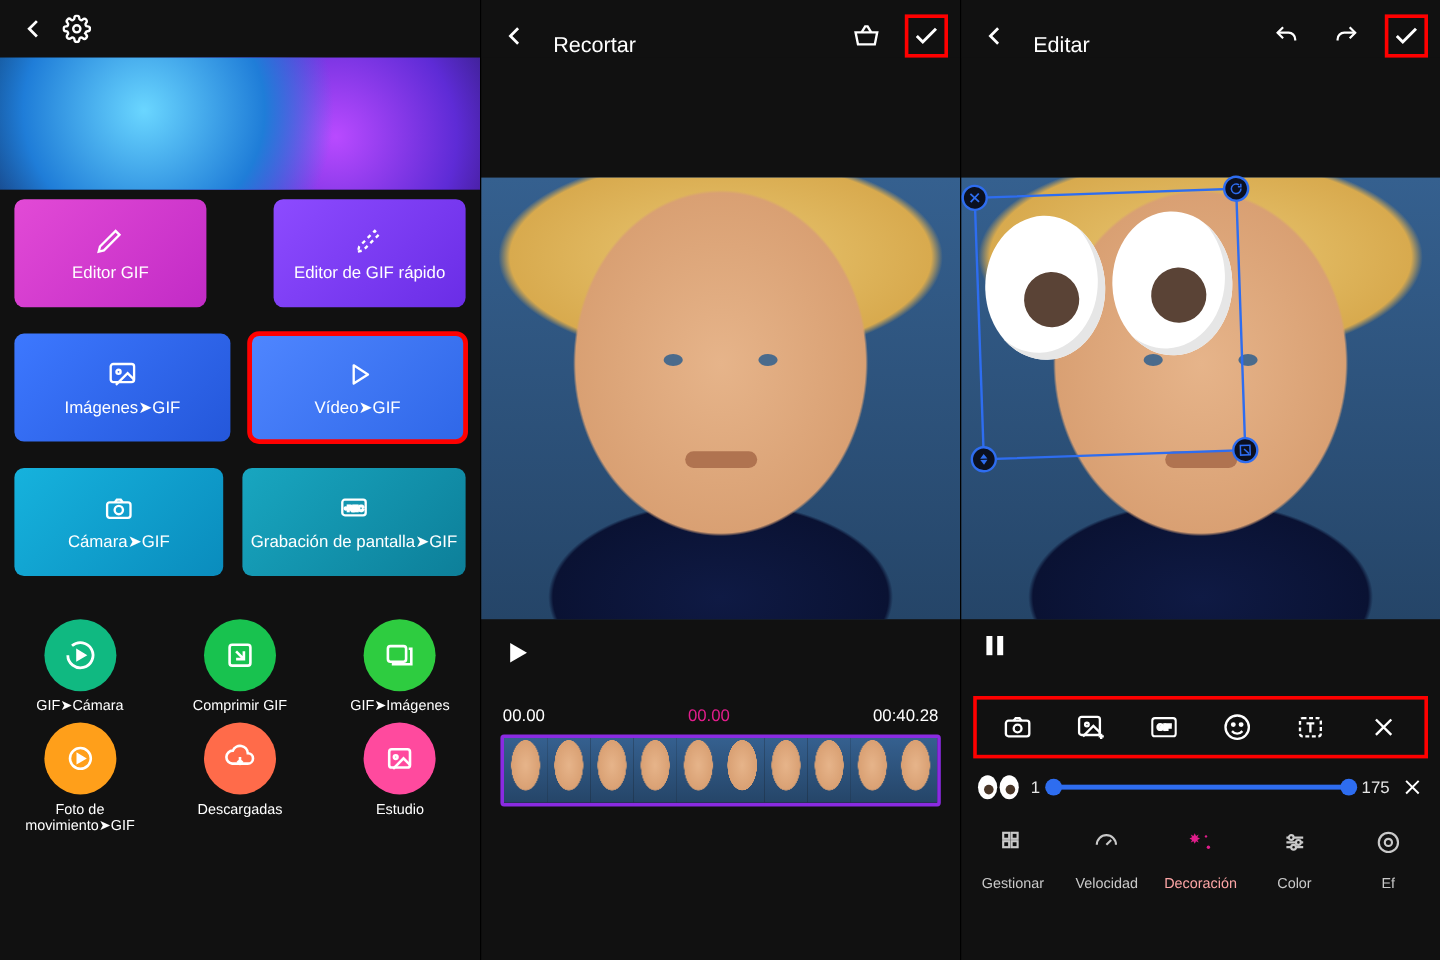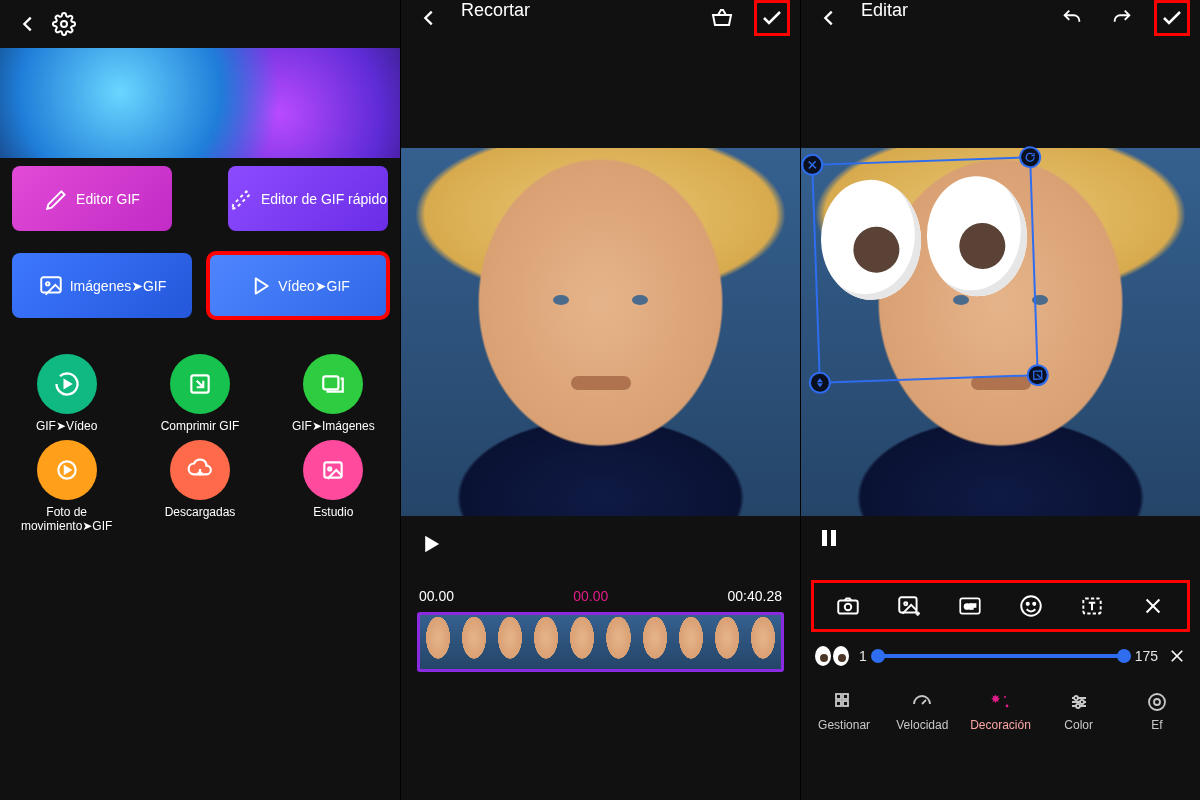"Recortar" .p2-header, .p3-header { align-items: flex-start -> flex-end }
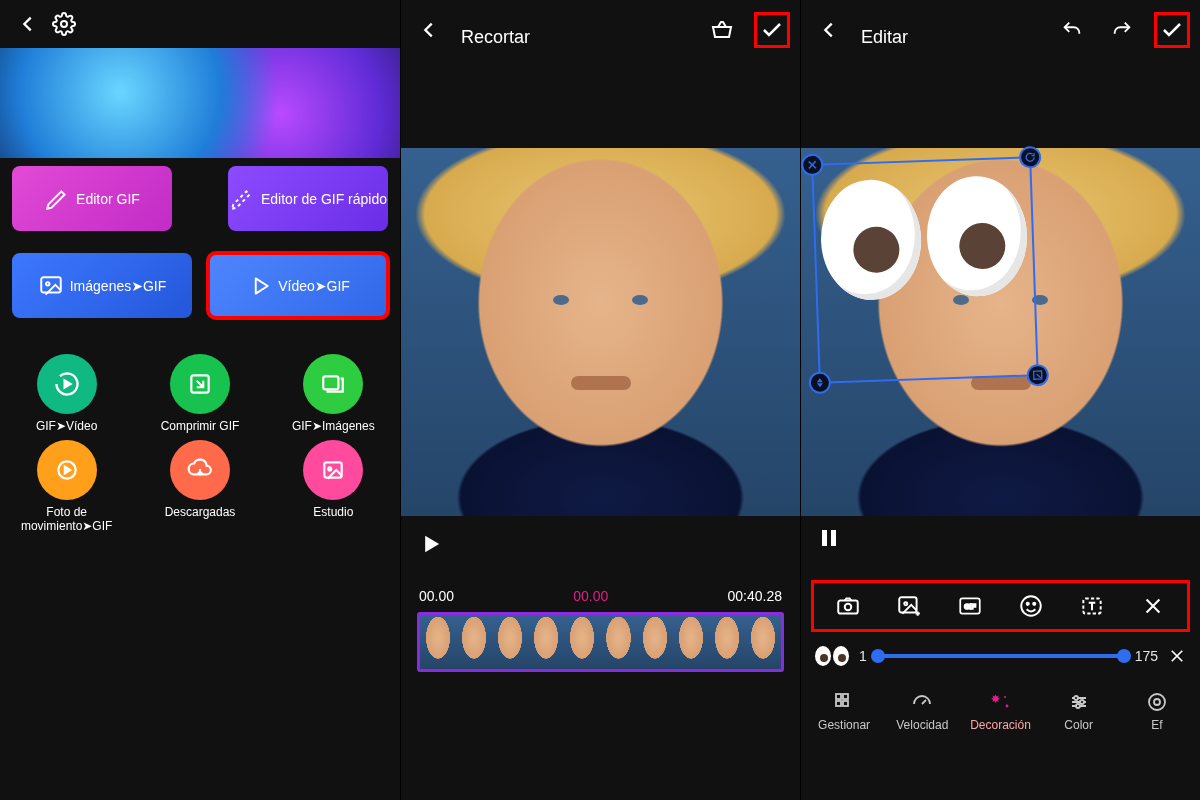"Editor GIF" .tile { flex-direction: row -> column; height: 65px -> 90px }
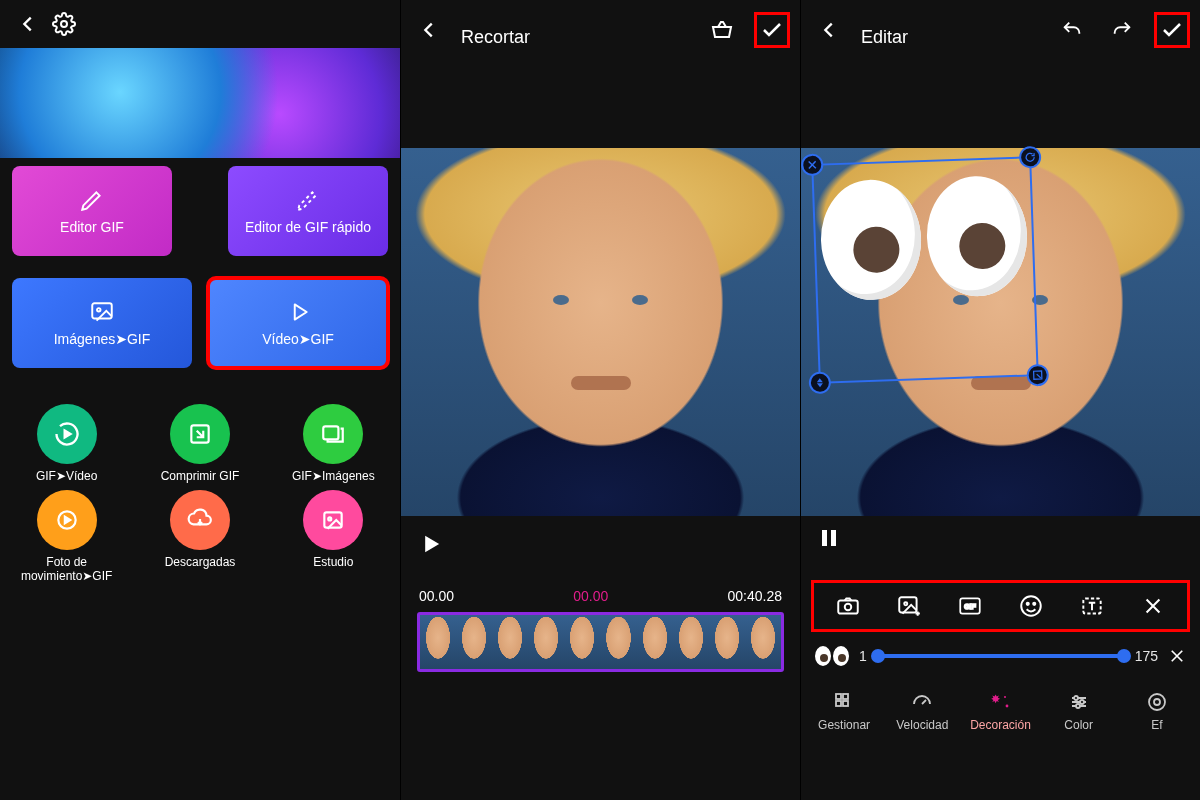"Cámara➤GIF" div.p1-row { html: none -> <div> <div> <svg> <rect></rect> <circle></circle> <path></path> </svg> <span>Cámara➤GIF</span> </div> <div> <svg> <rect></rect> <text>•REC</text> </svg> <span>Grabación de pantalla➤GIF</span> </div> </div> }
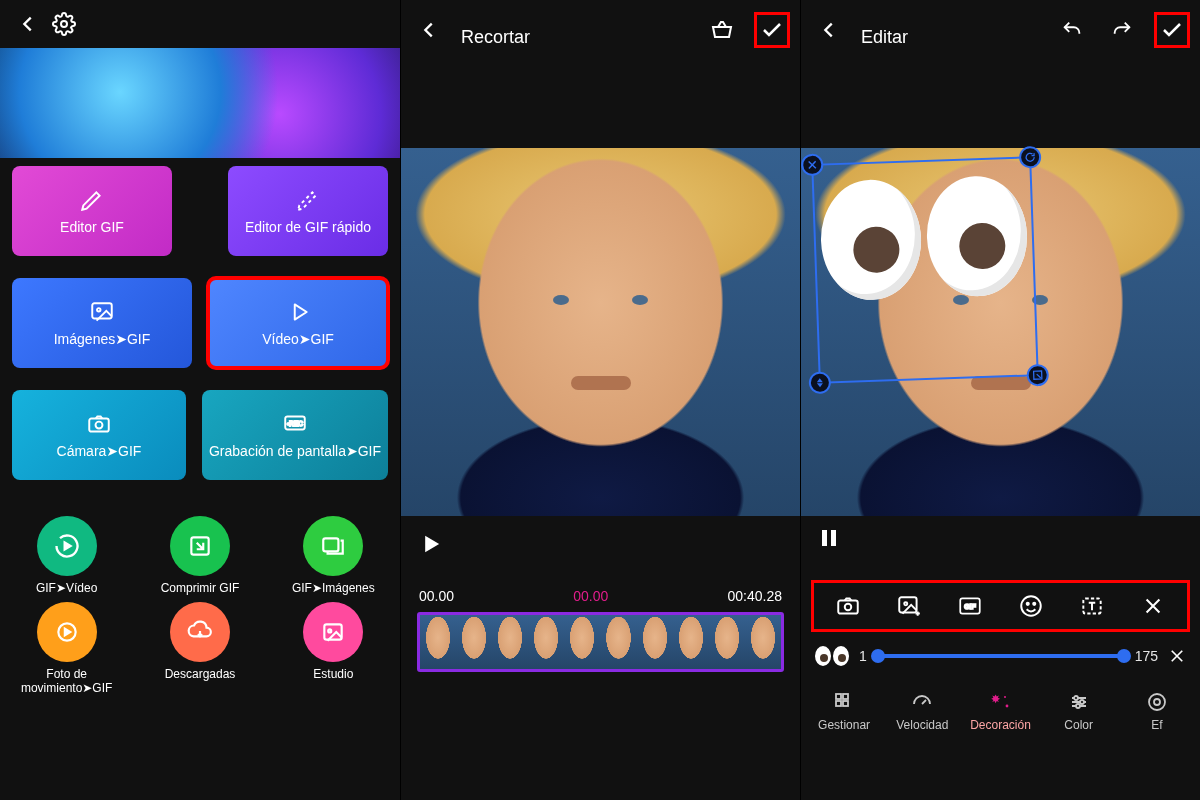"GIF➤Vídeo" span { text: Vídeo -> Cámara }
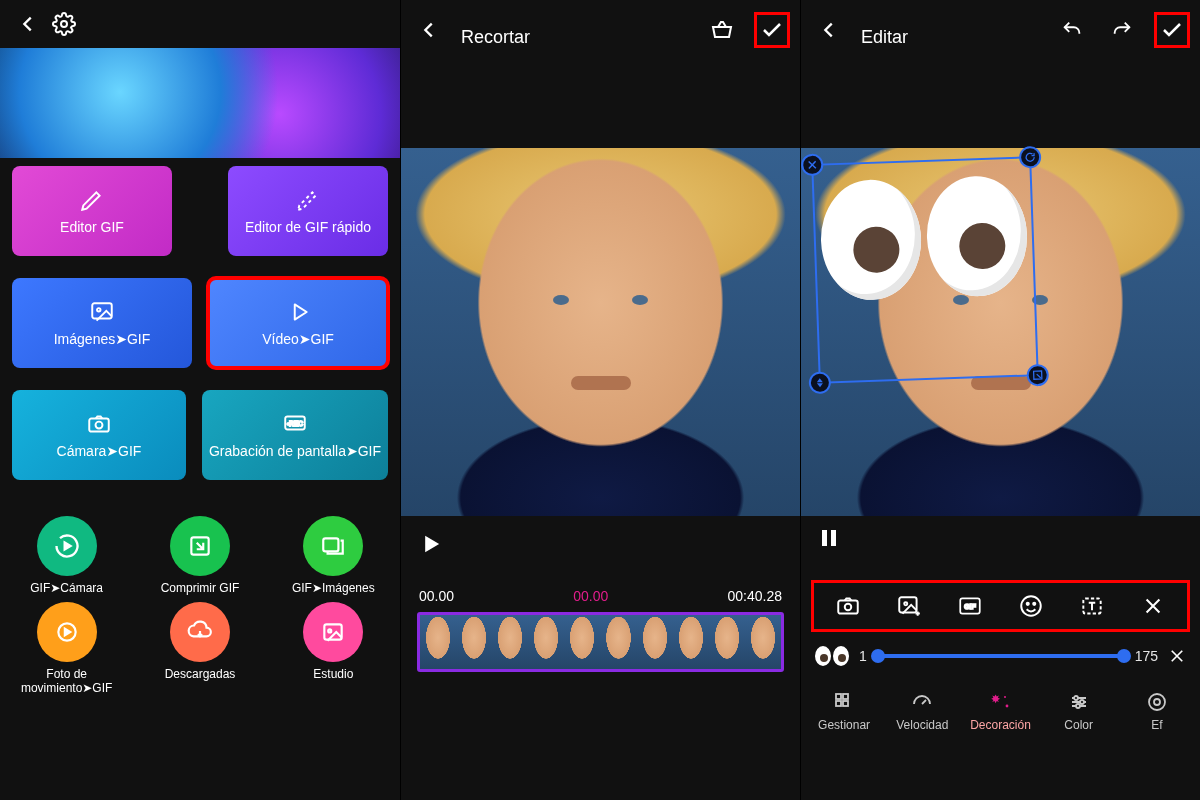"Gestionar" .bot-item { gap: 4px -> 15px }
